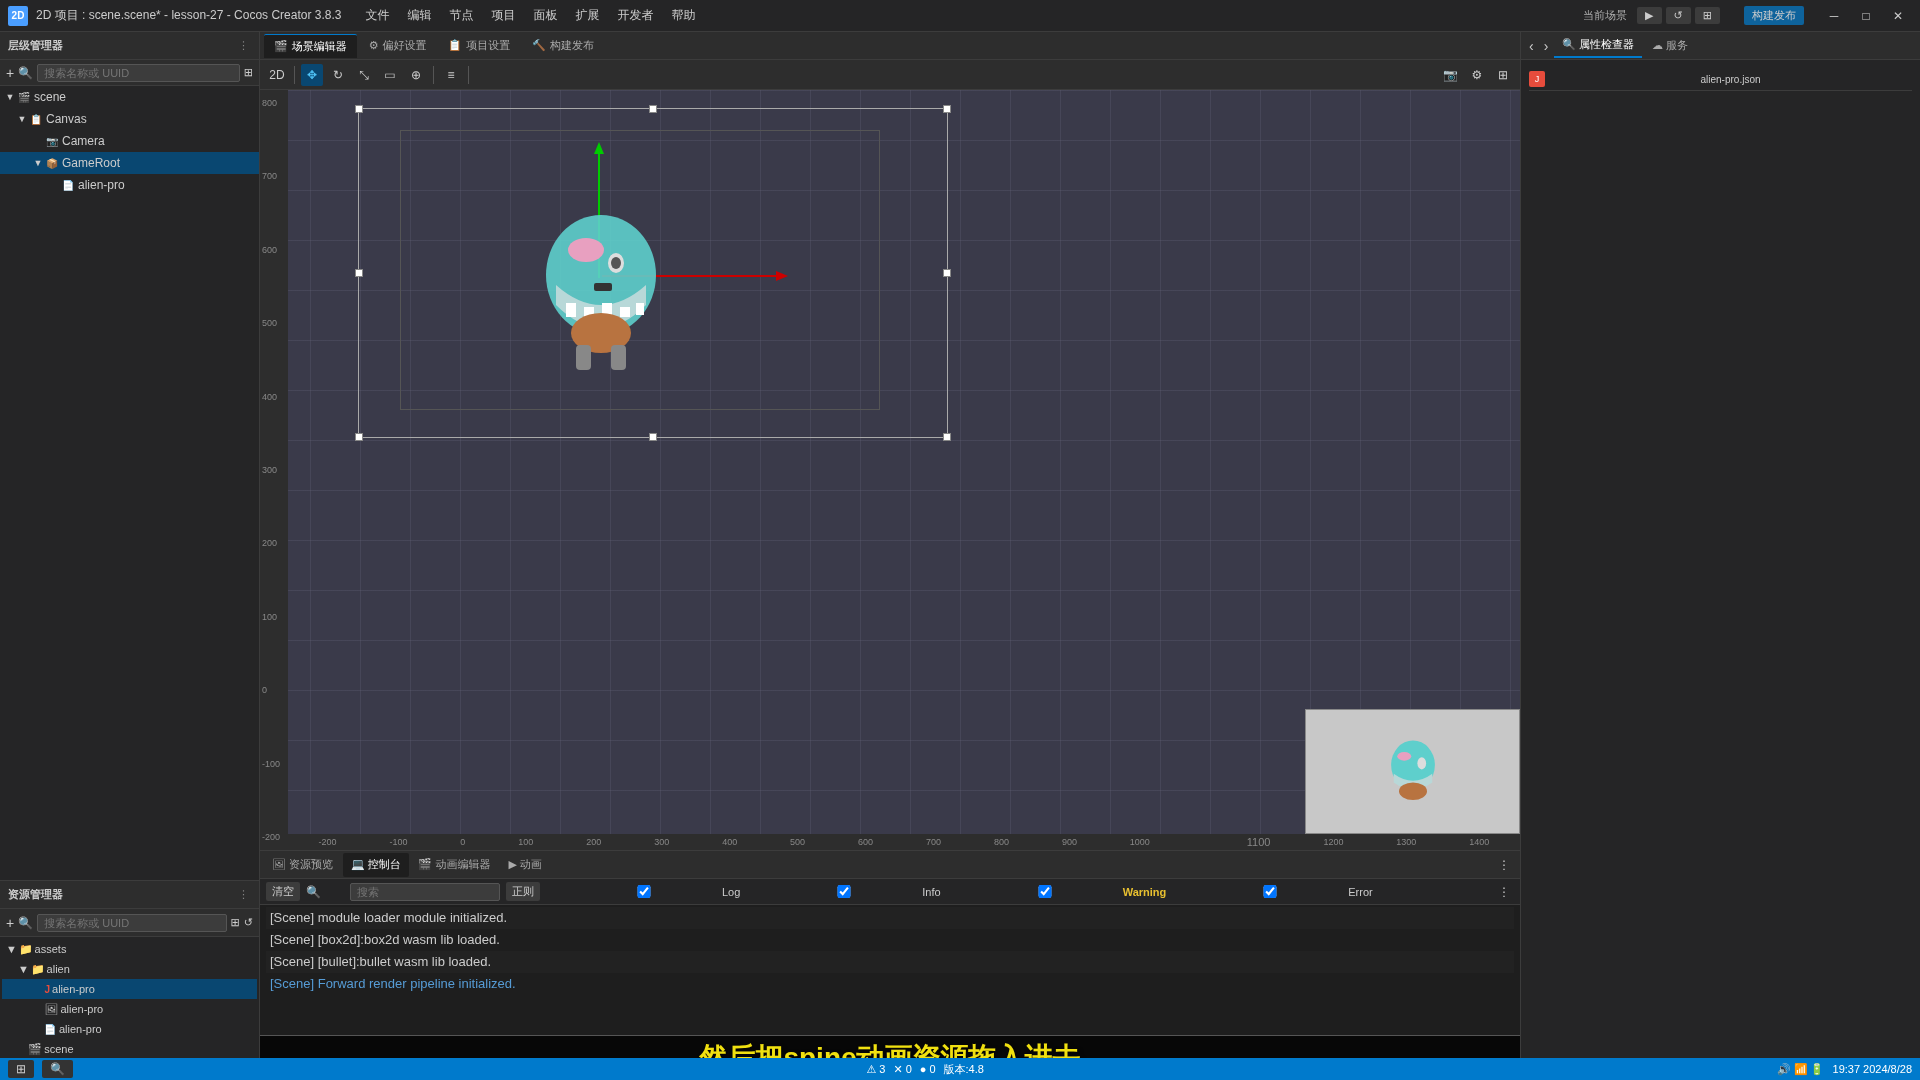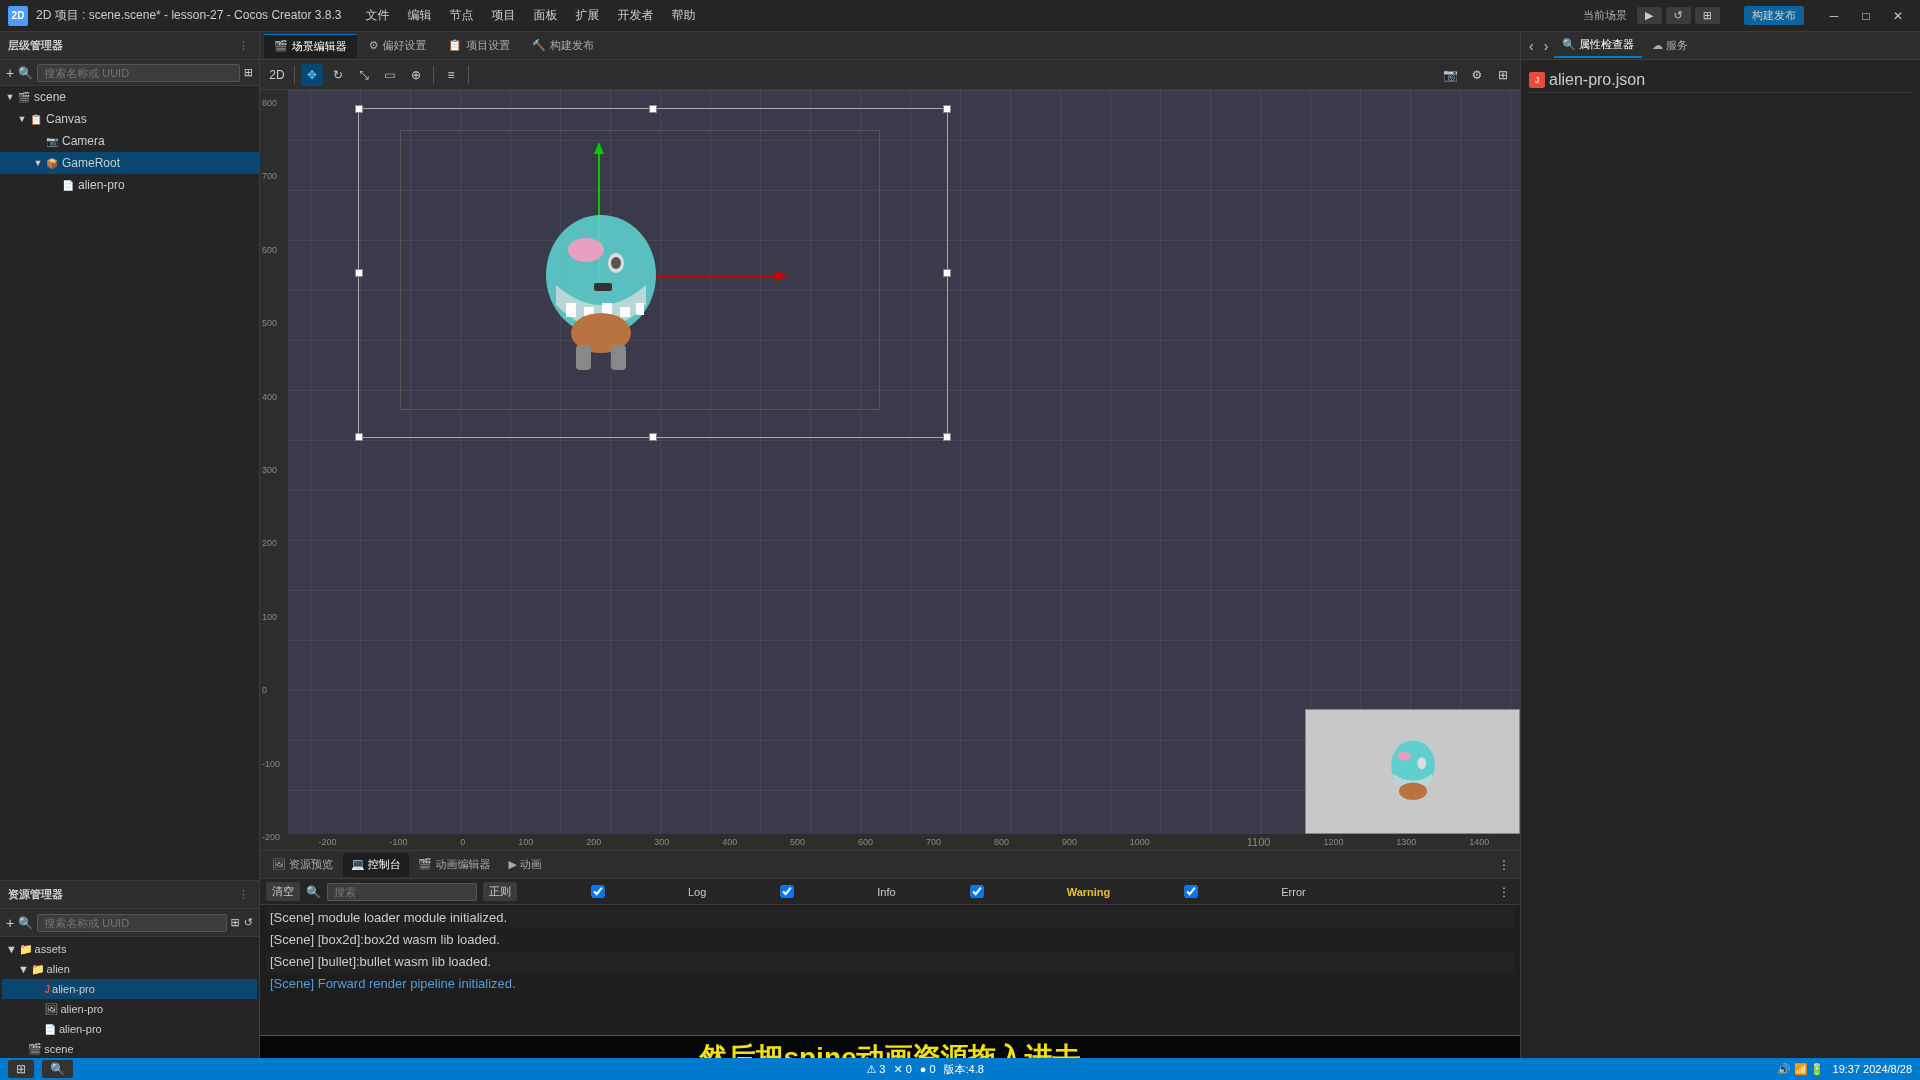"alien-pro.json" .prop-name { font-size: 16px -> 10px; text-align: none -> center }
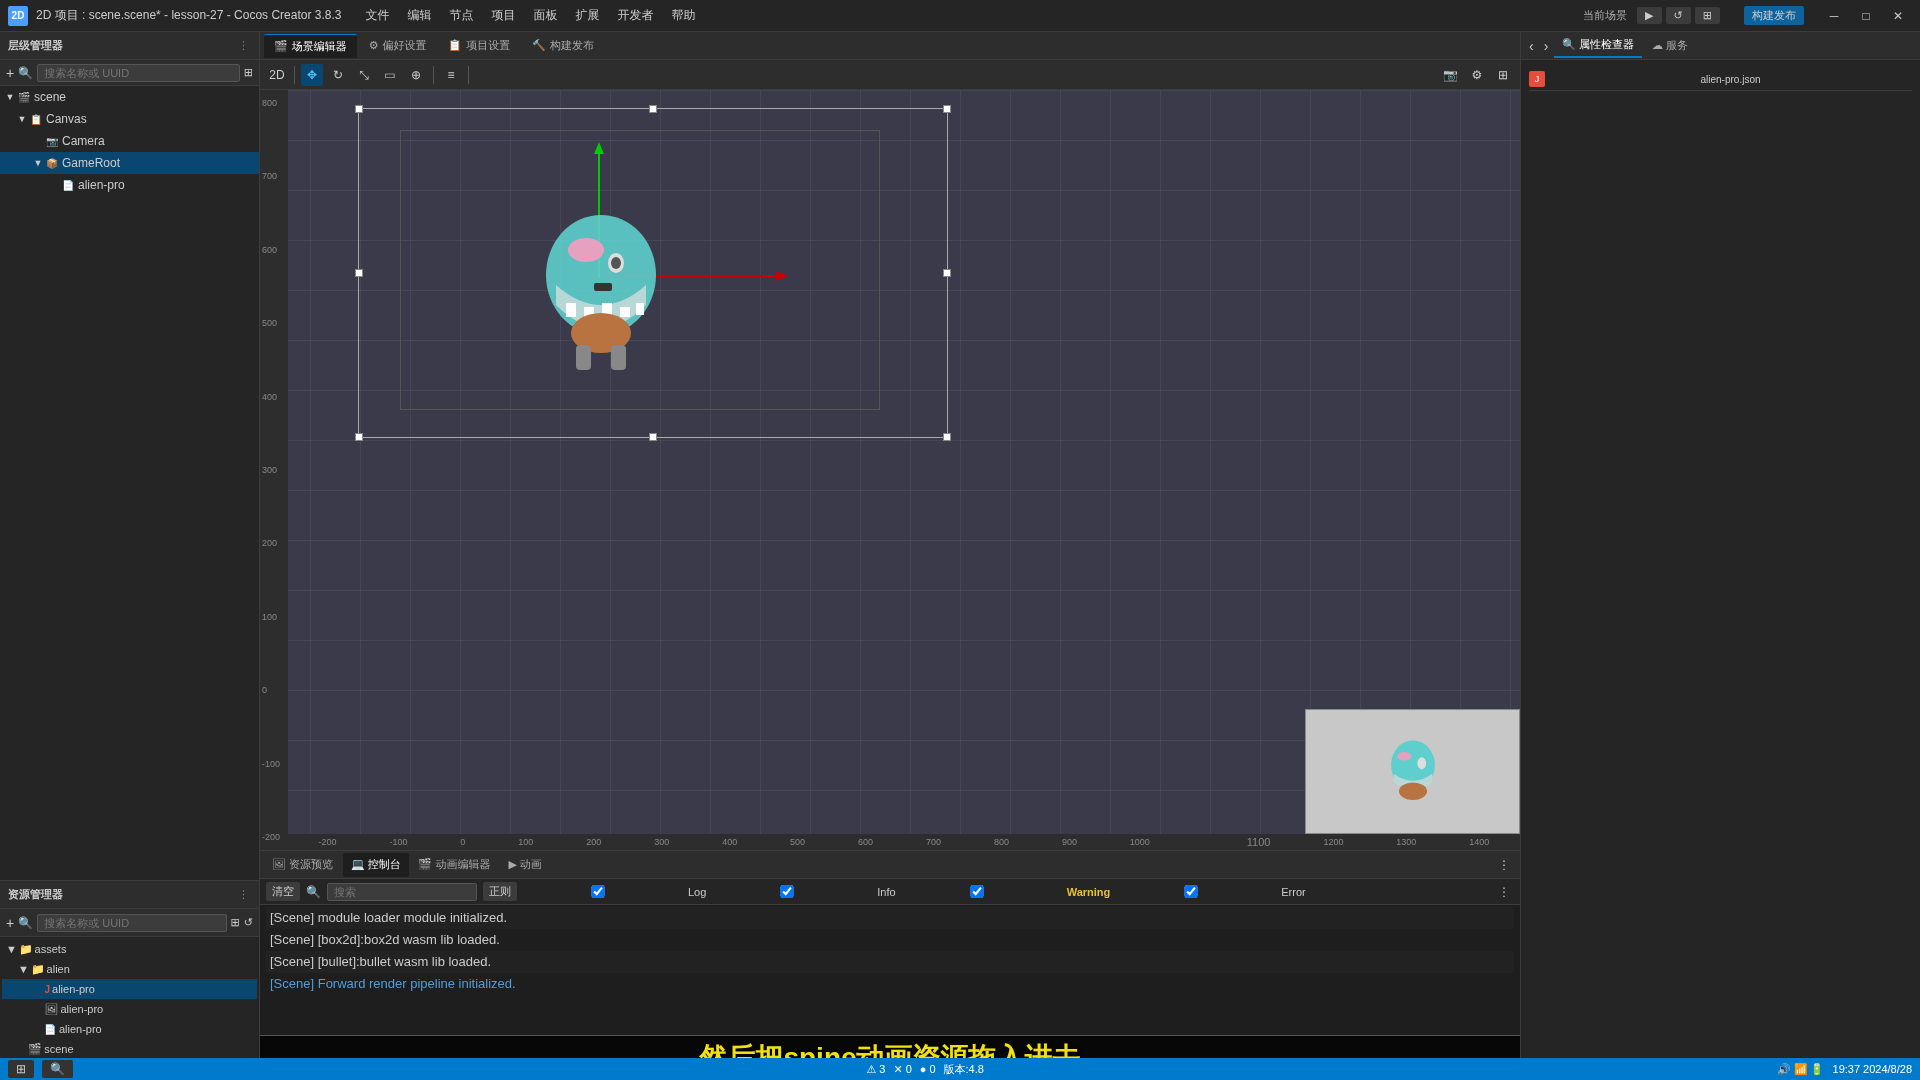"搜索" .console-toolbar input { margin-left: none -> 23px }
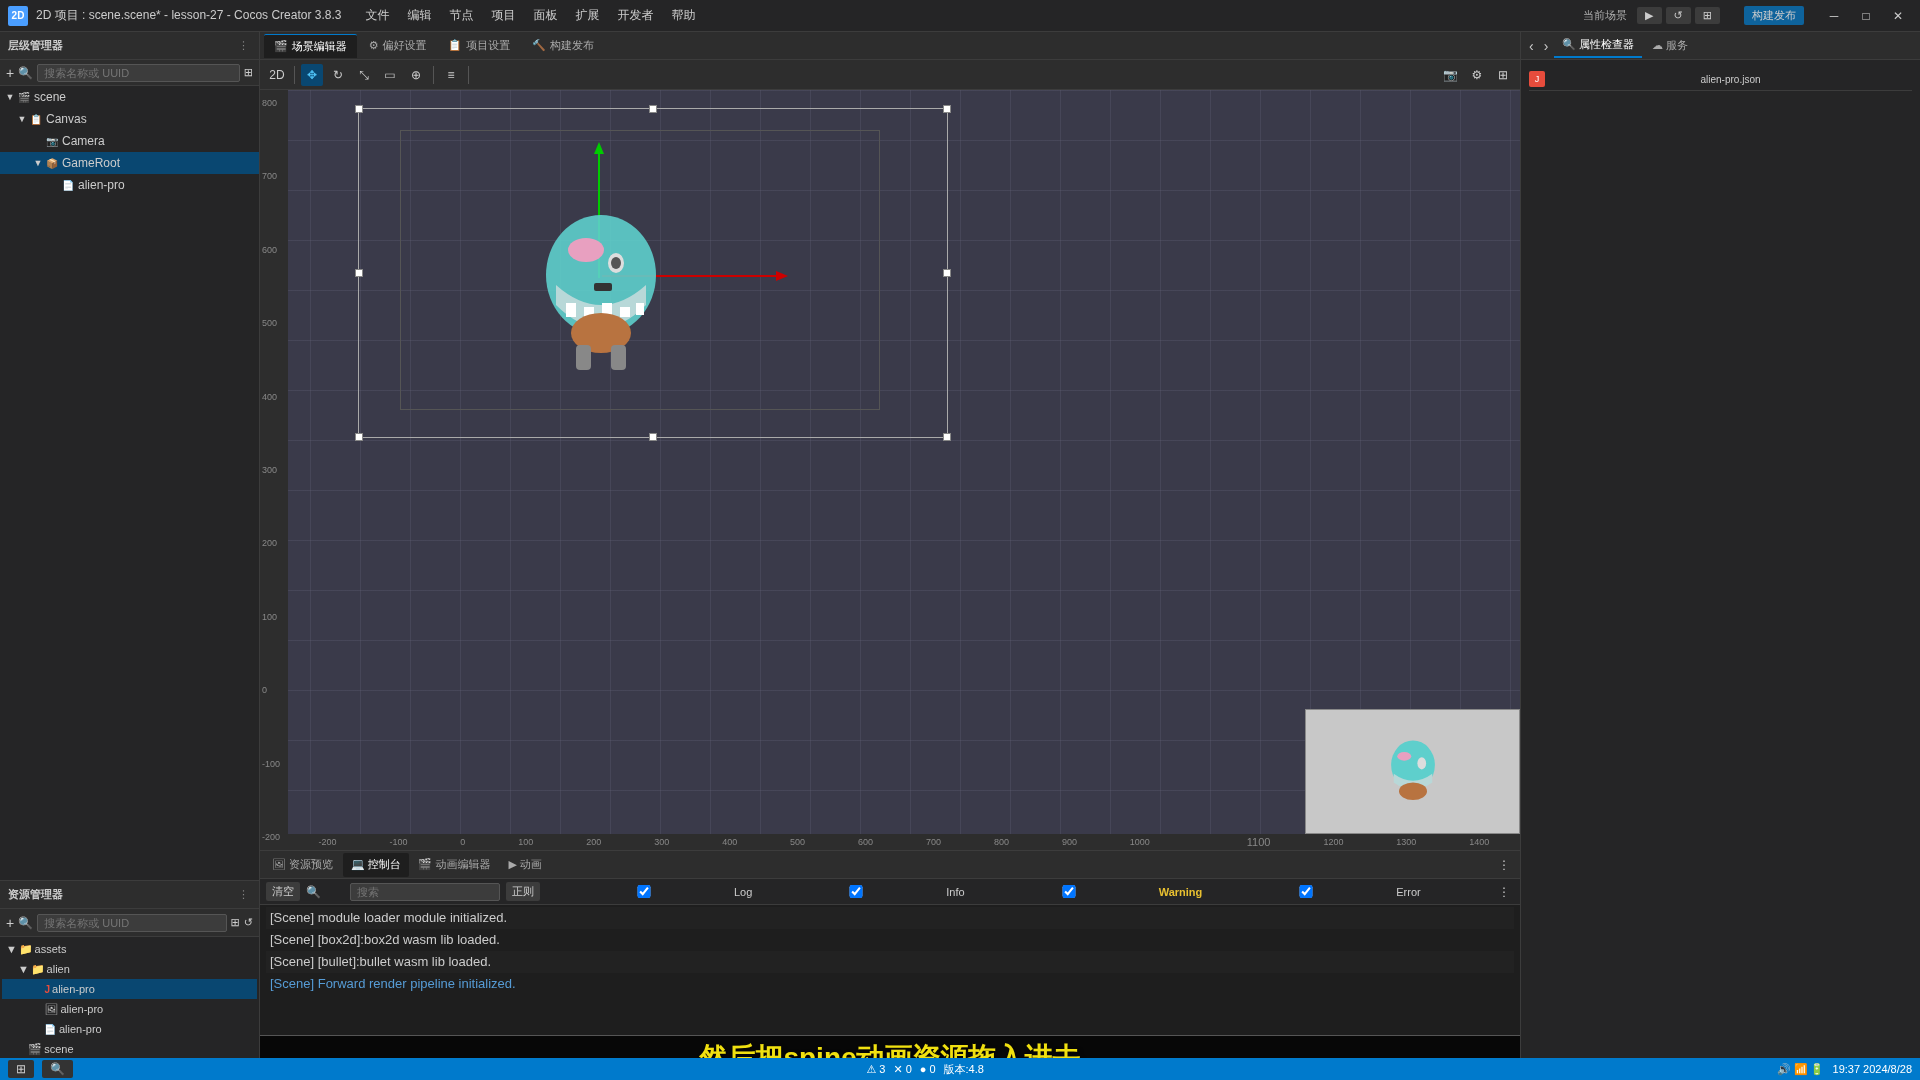"Log" .filter-item { gap: 15px -> 3px }
